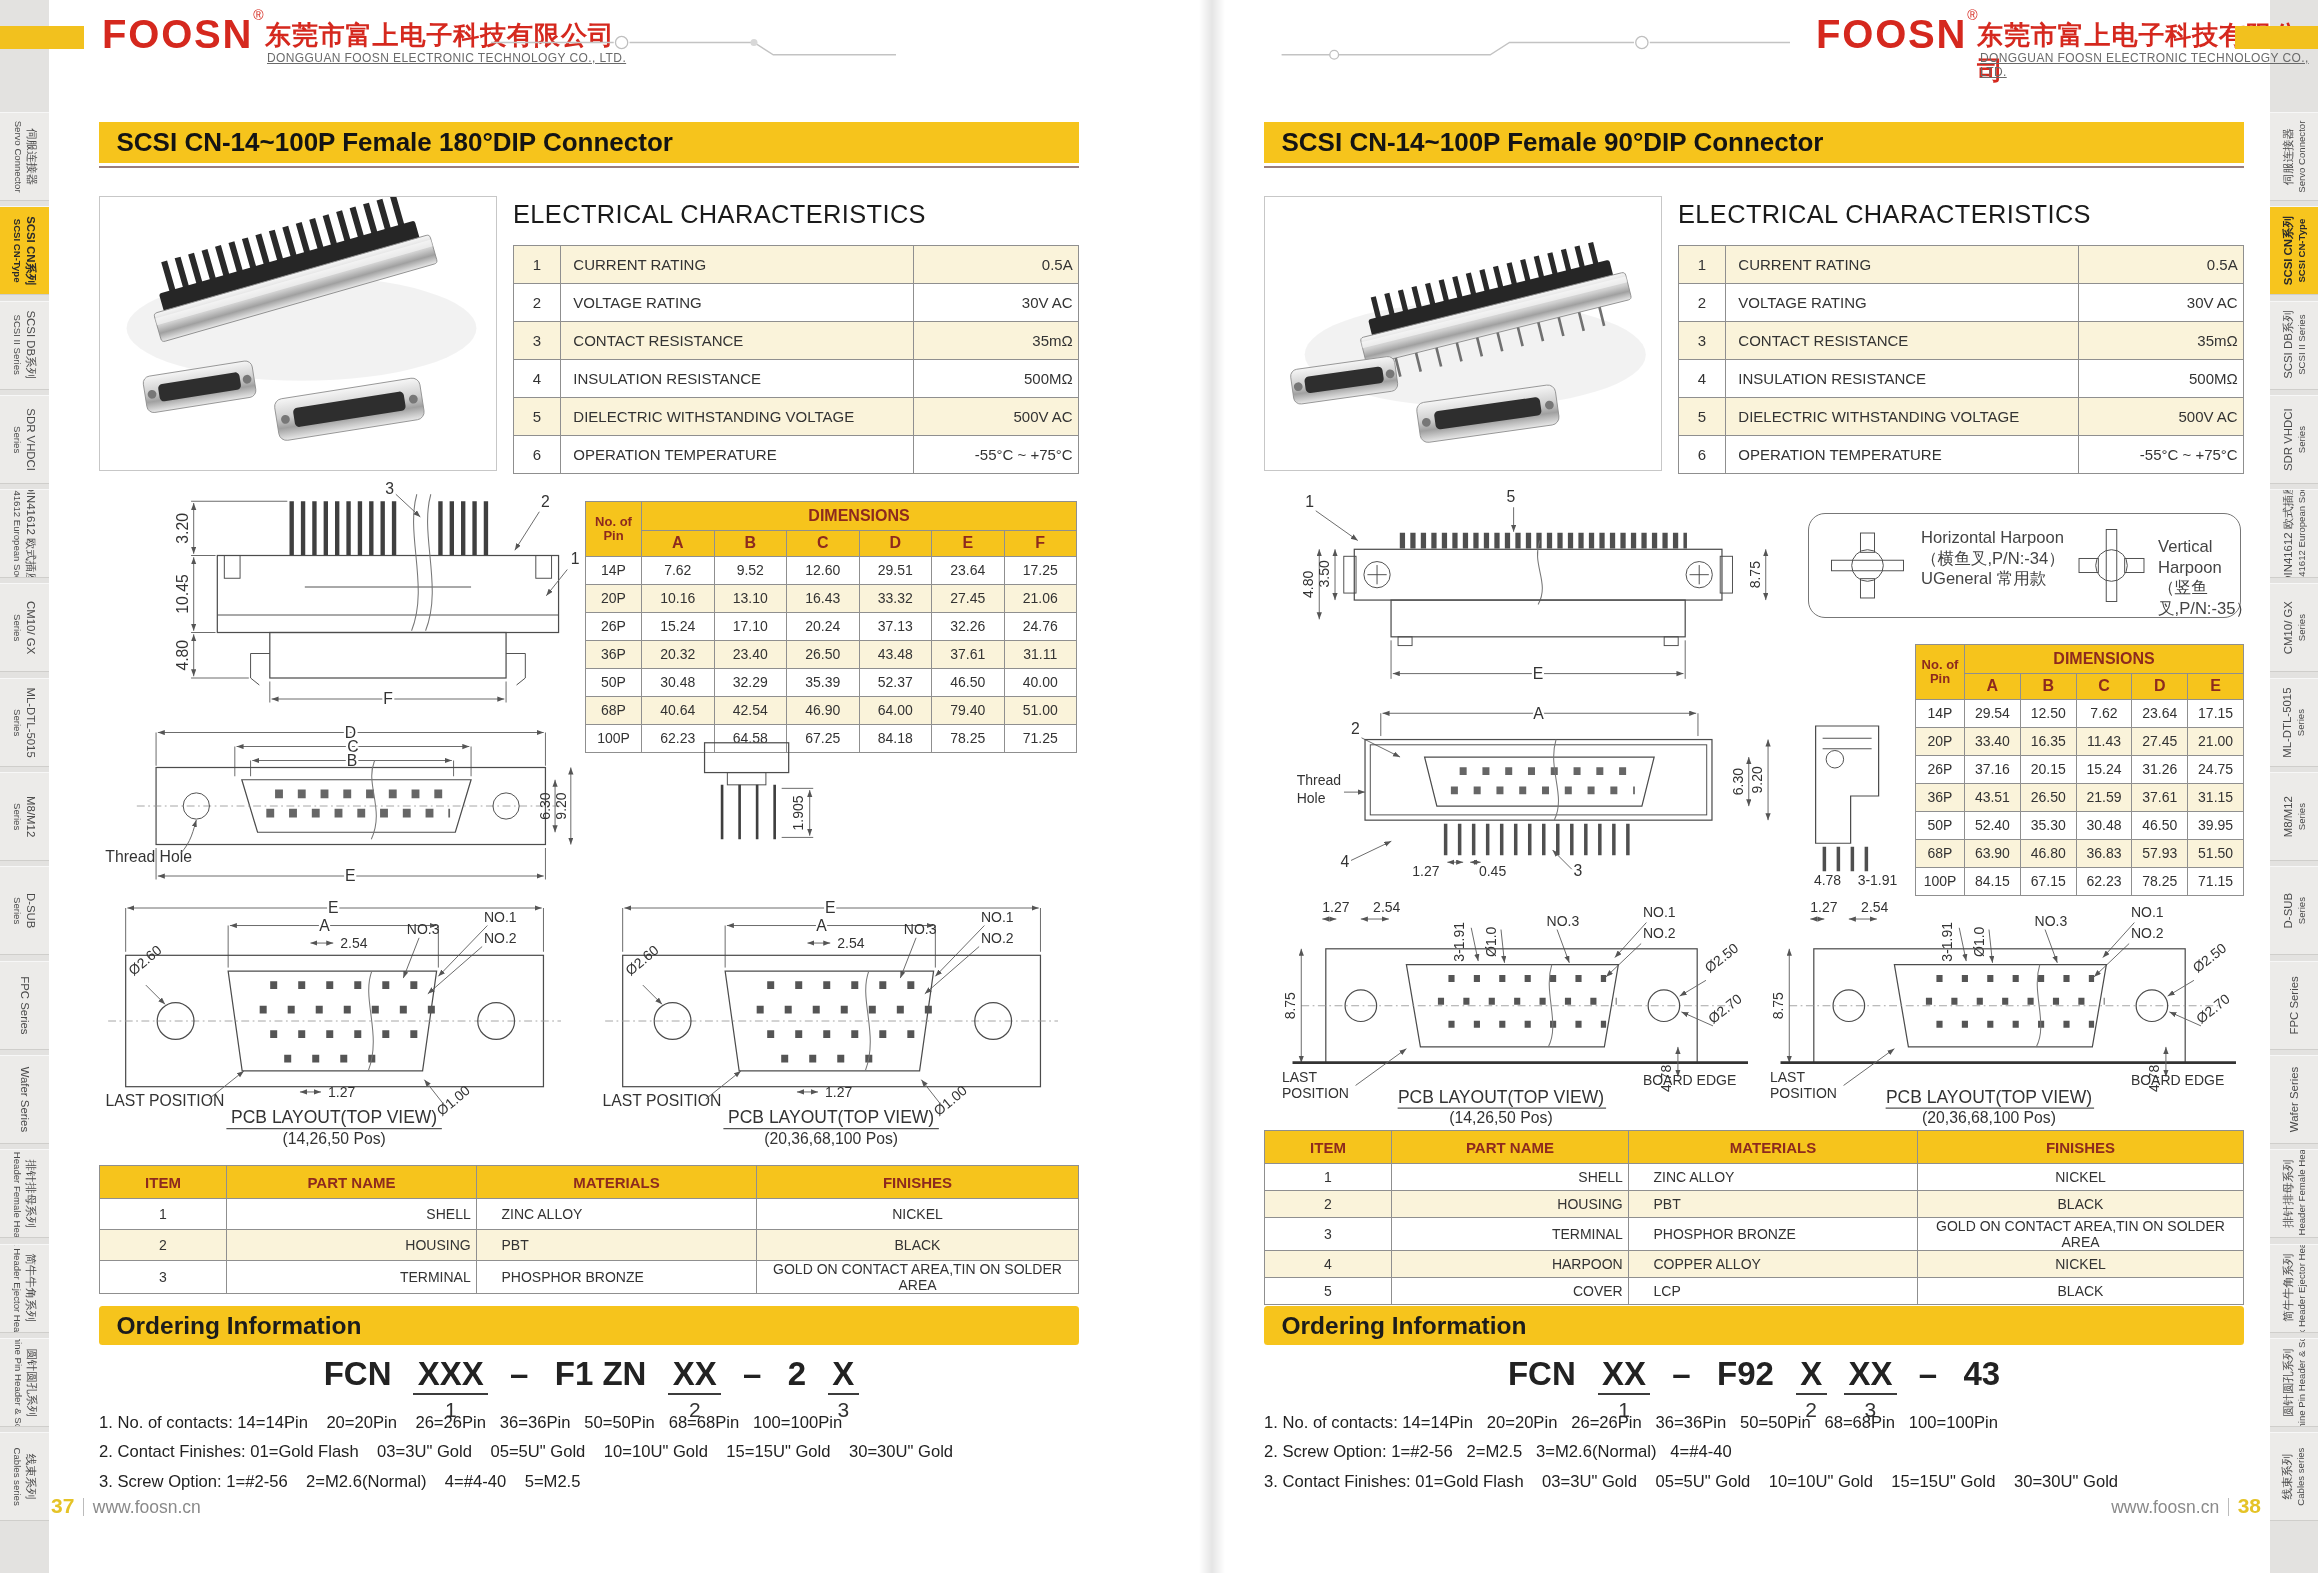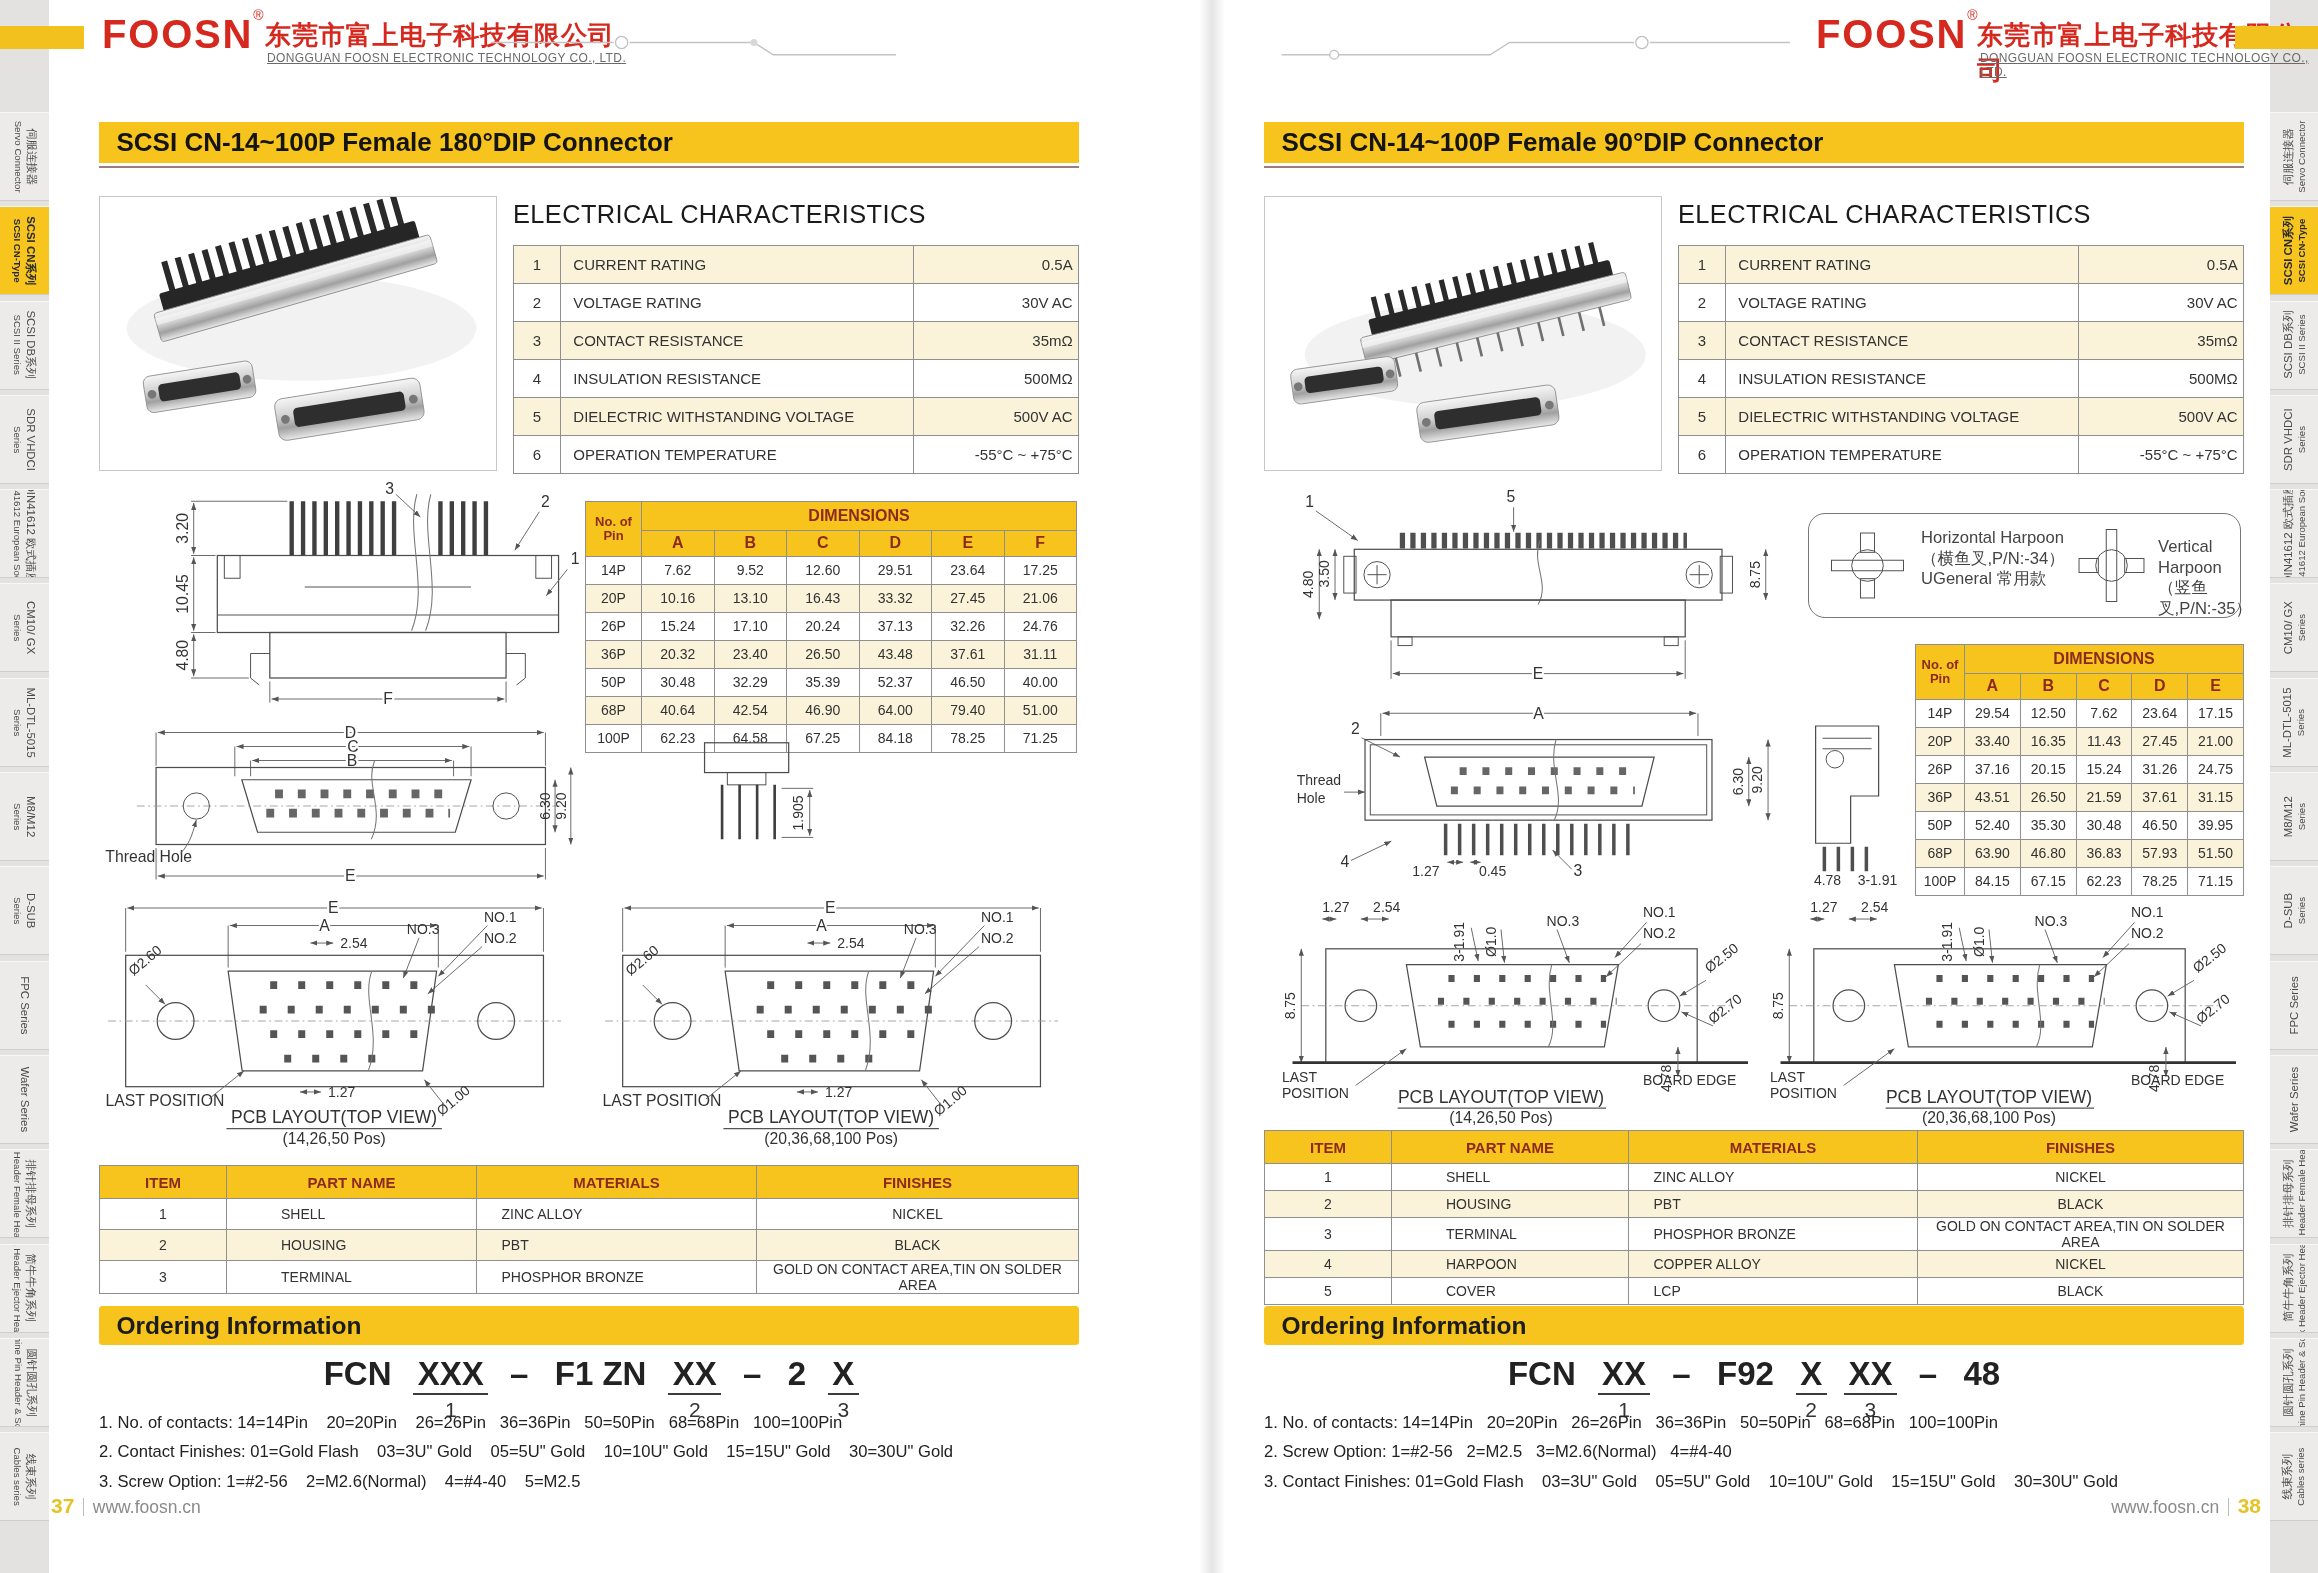"SHELL" .parts td:nth-child(2) { text-align: left -> right }
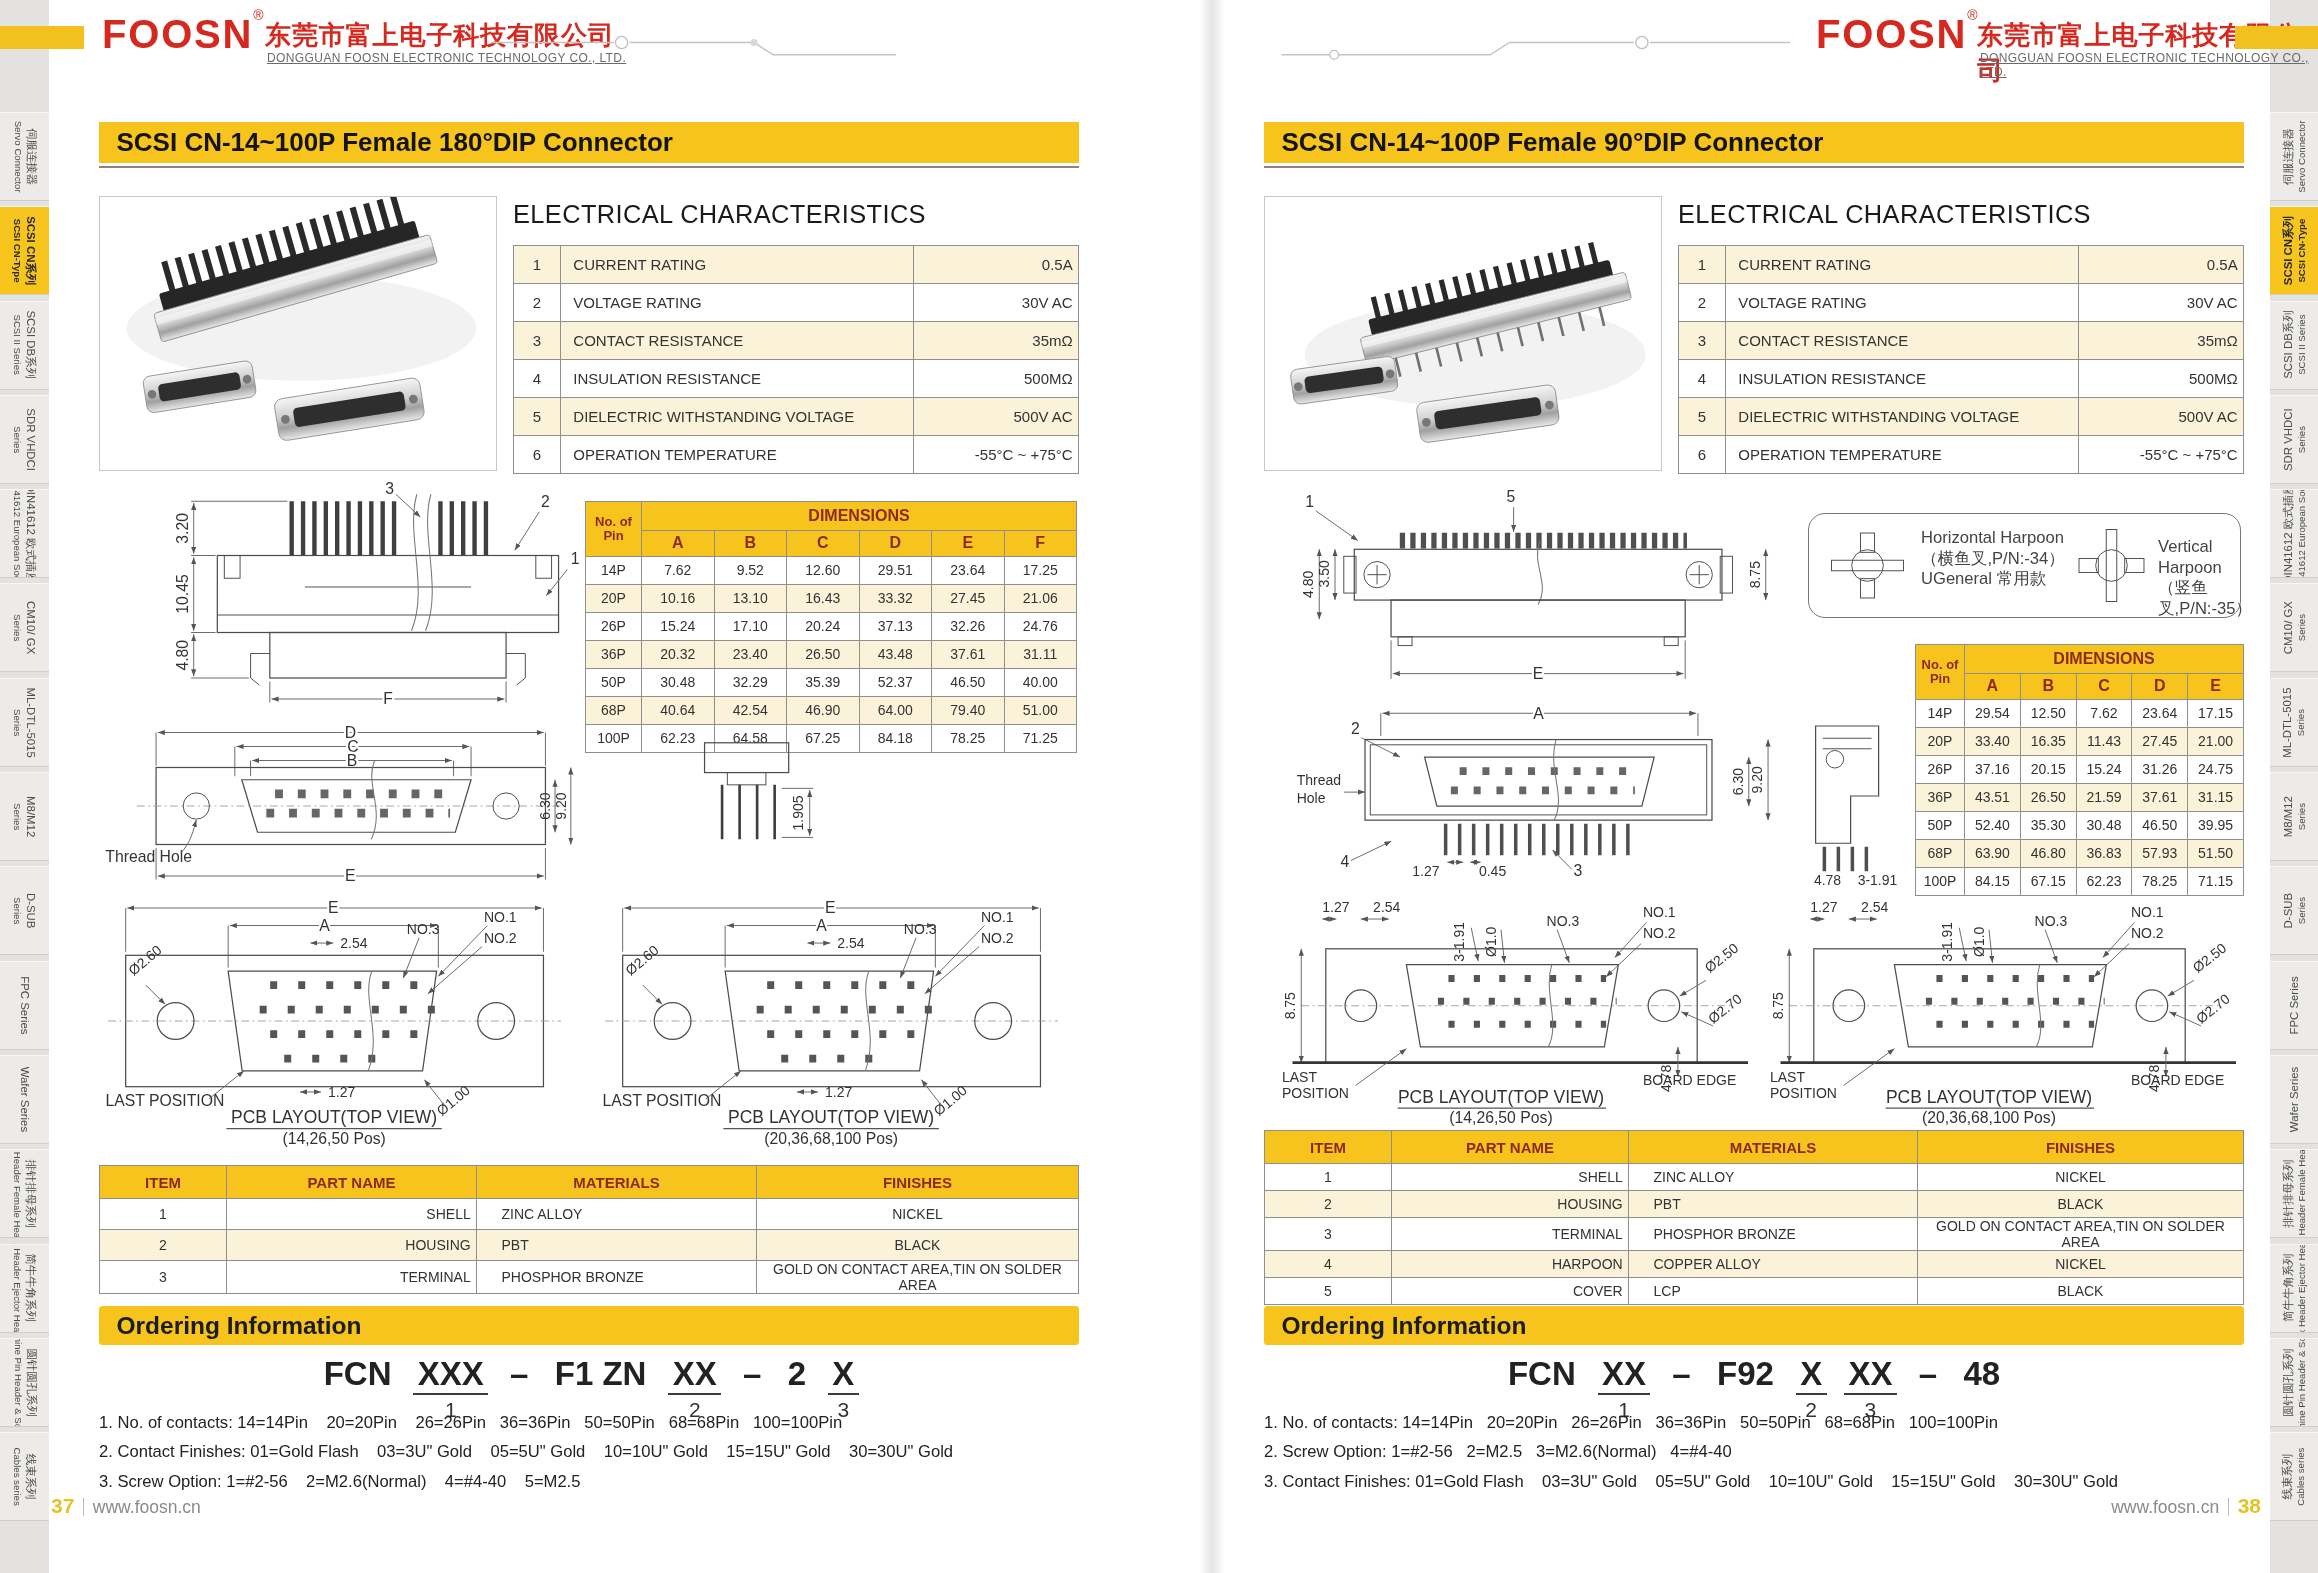"48" span.t { text: 48 -> 43 }
